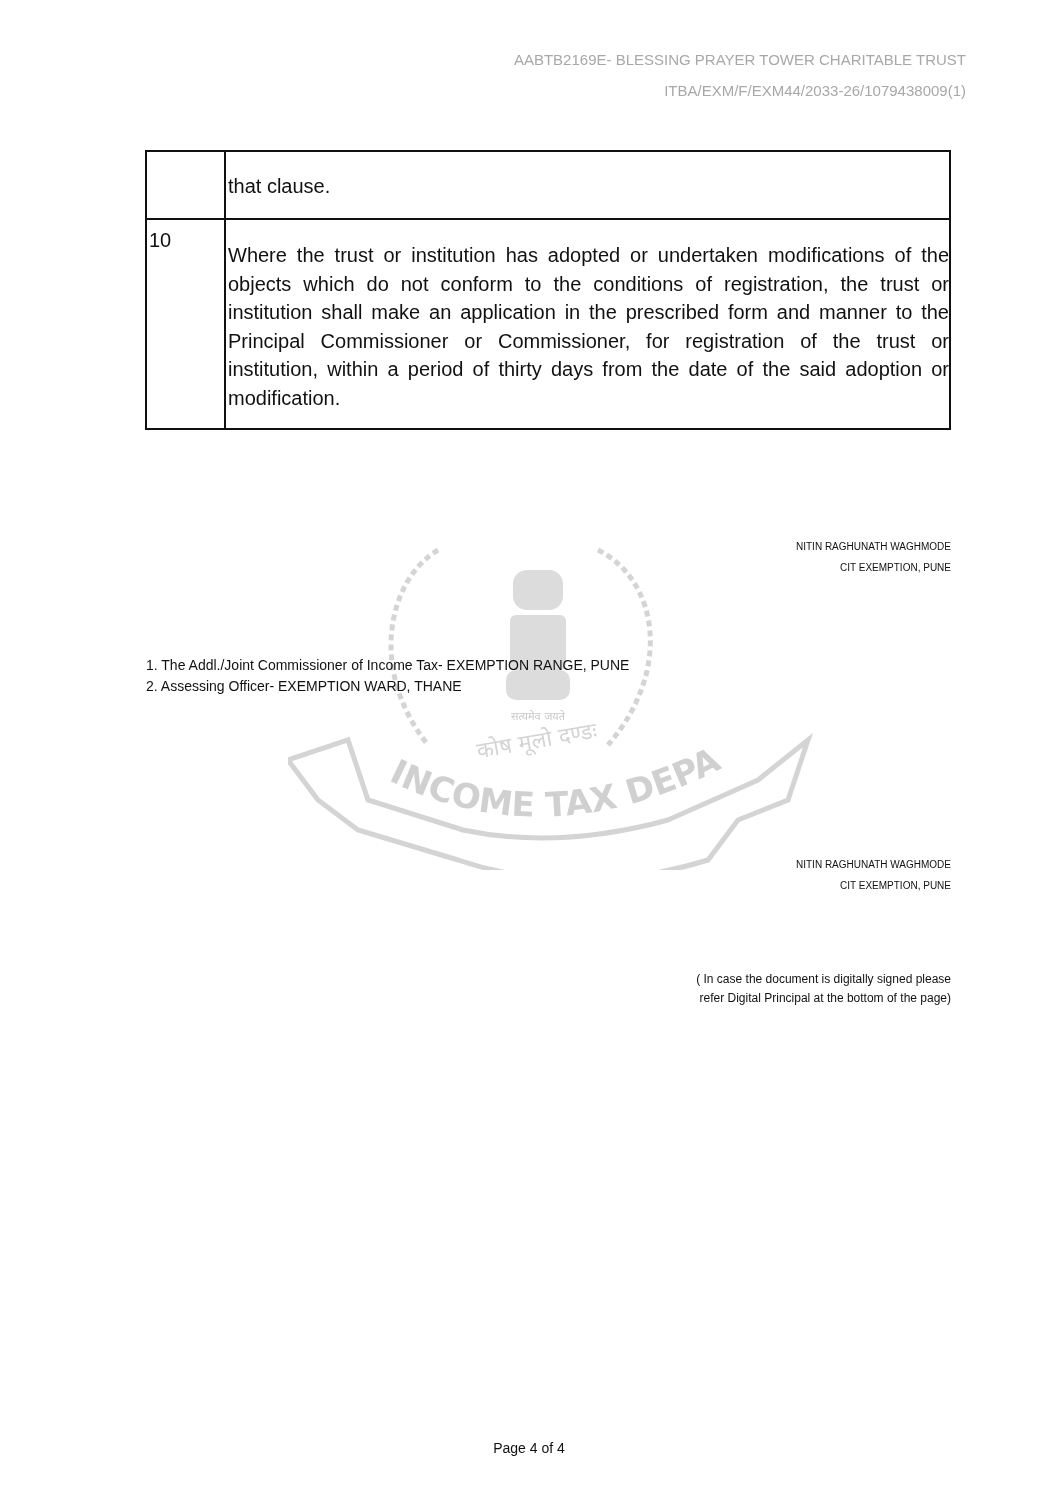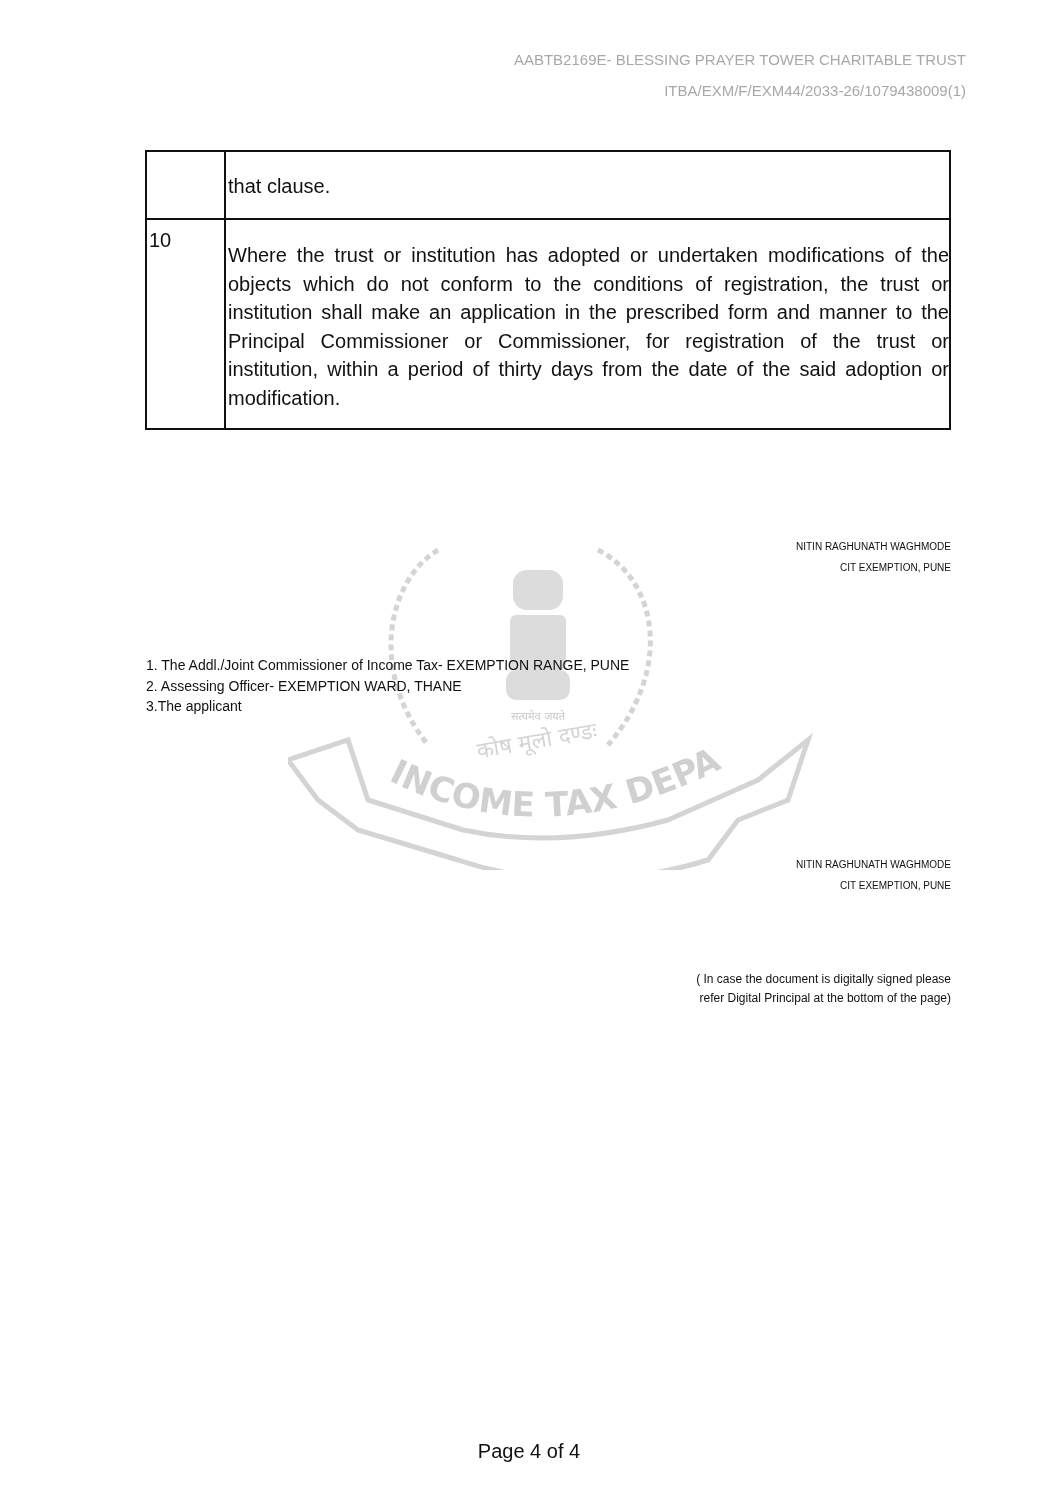"3.The applicant" div { html: <div>3.The applicant</div> -> none }
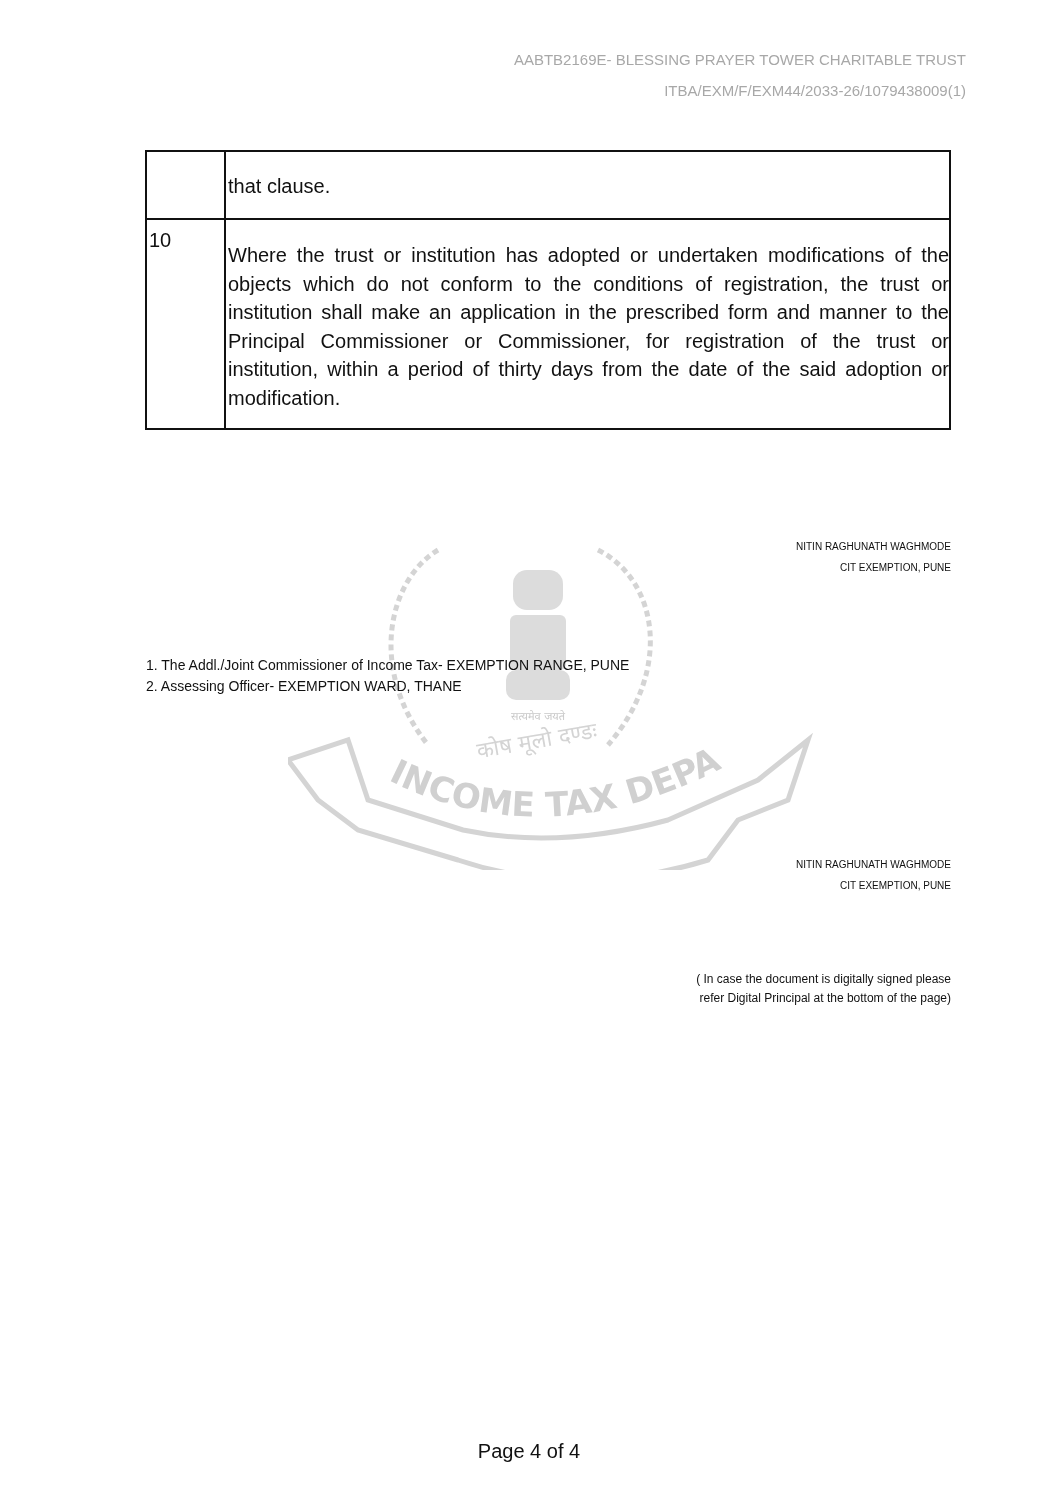"Page 4 of 4" .pageno { font-size: 20px -> 14px }
